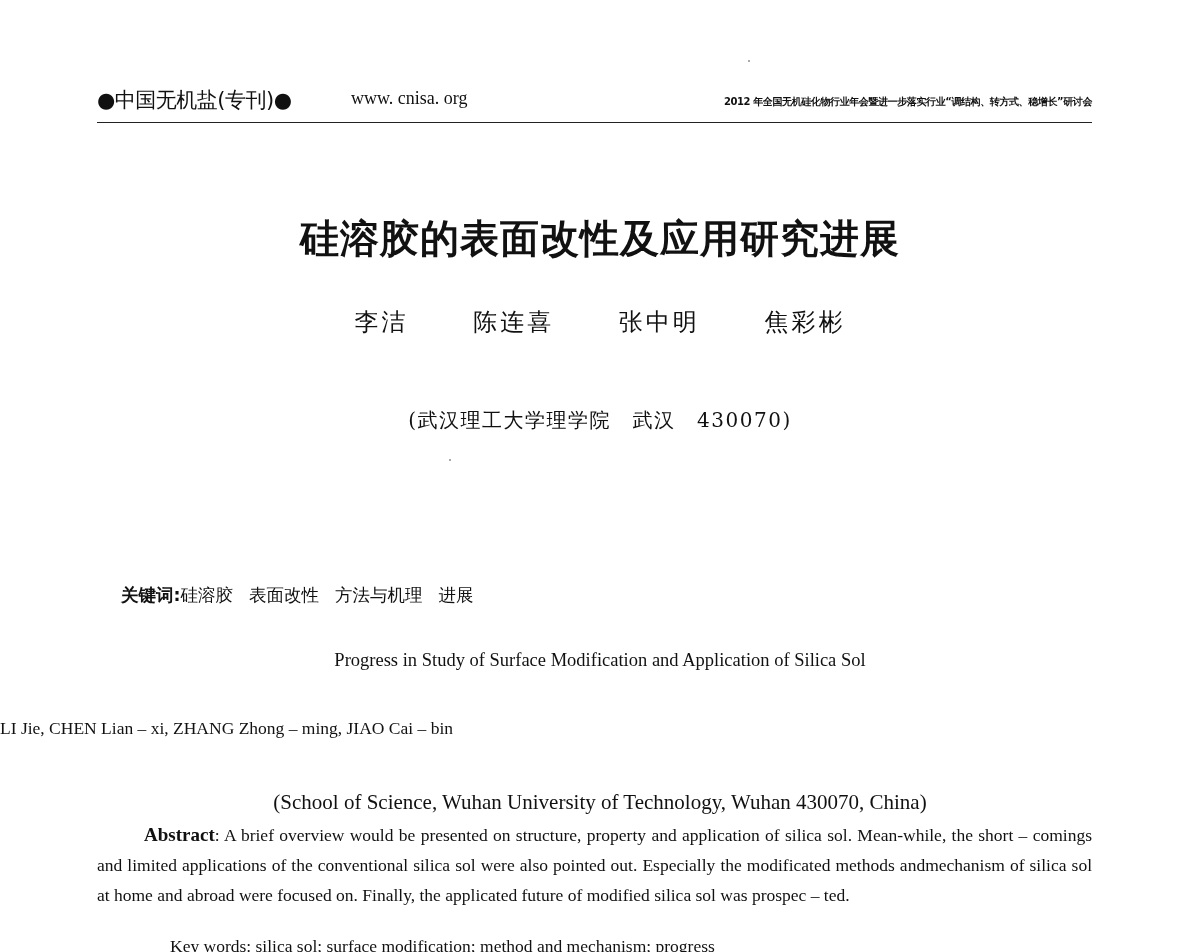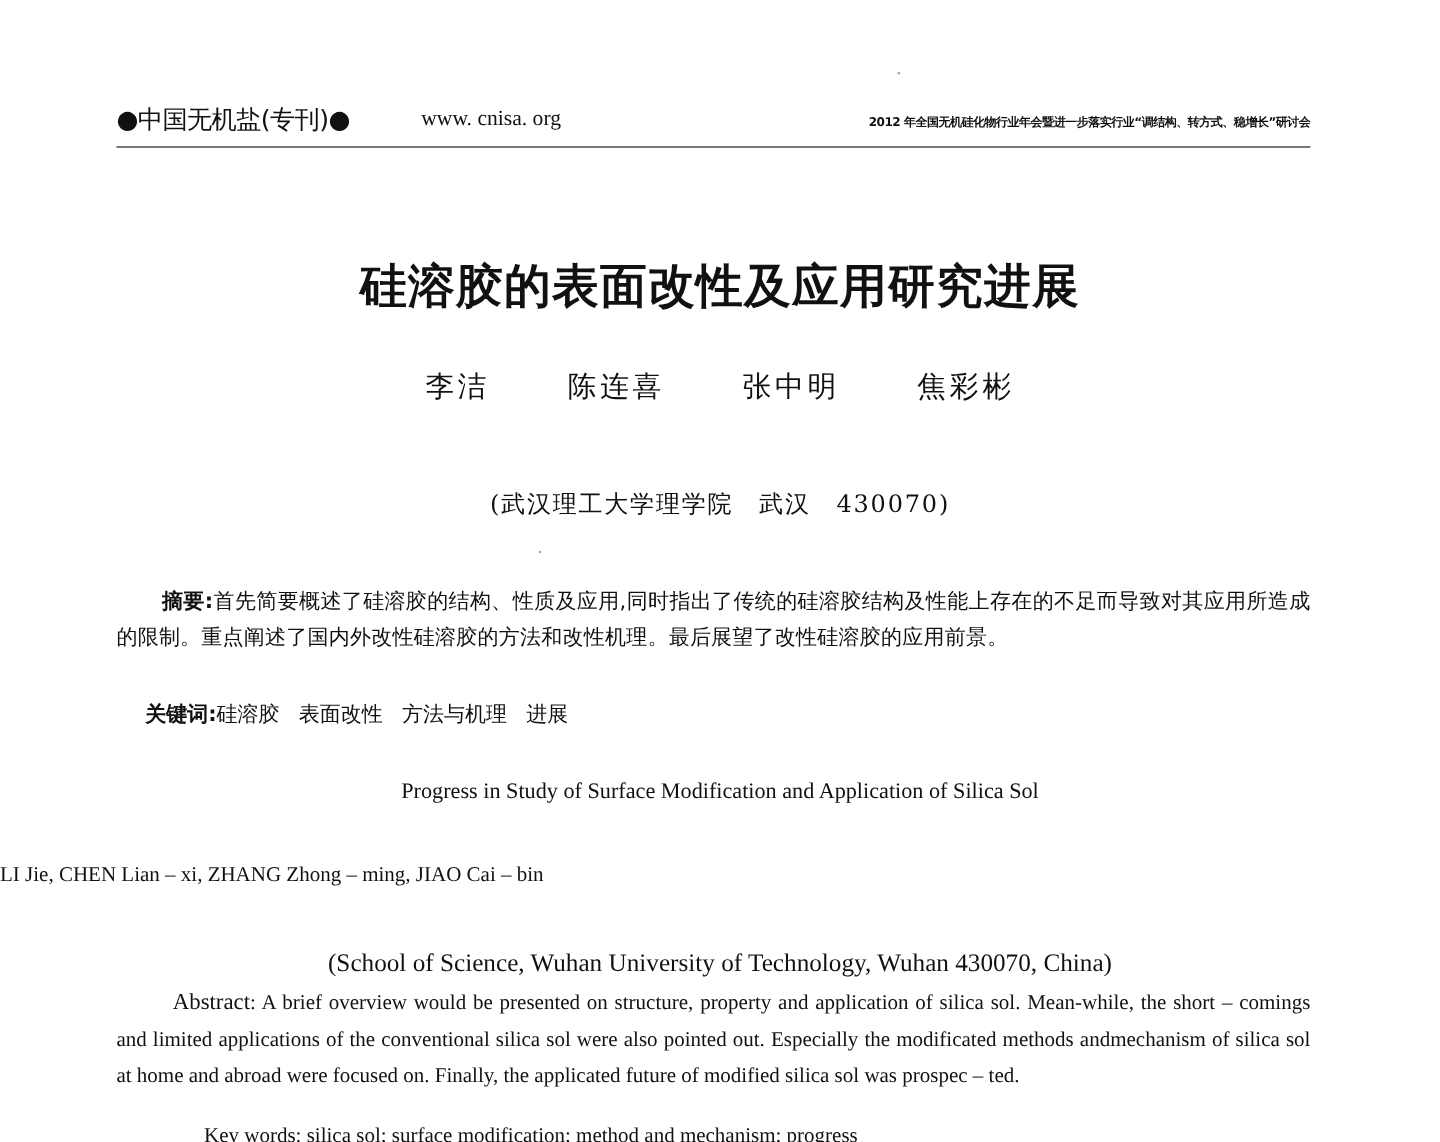"摘要:首先简要概述了硅溶胶的结构、性质及应用,同时指出了传统的硅溶胶结构及性能上" div.cn-abstract { html: <div><span>摘要:</span><span>首先简要概述了硅溶胶的结构、性质及应用,同时指出了传统的硅溶胶结构及性能上存在的不足而导致对其应用所造成的限制。重点阐述了国内外改性硅溶胶的方法和改性机理。最后展望了改性硅溶胶的应用前景。</span></div> -> none }
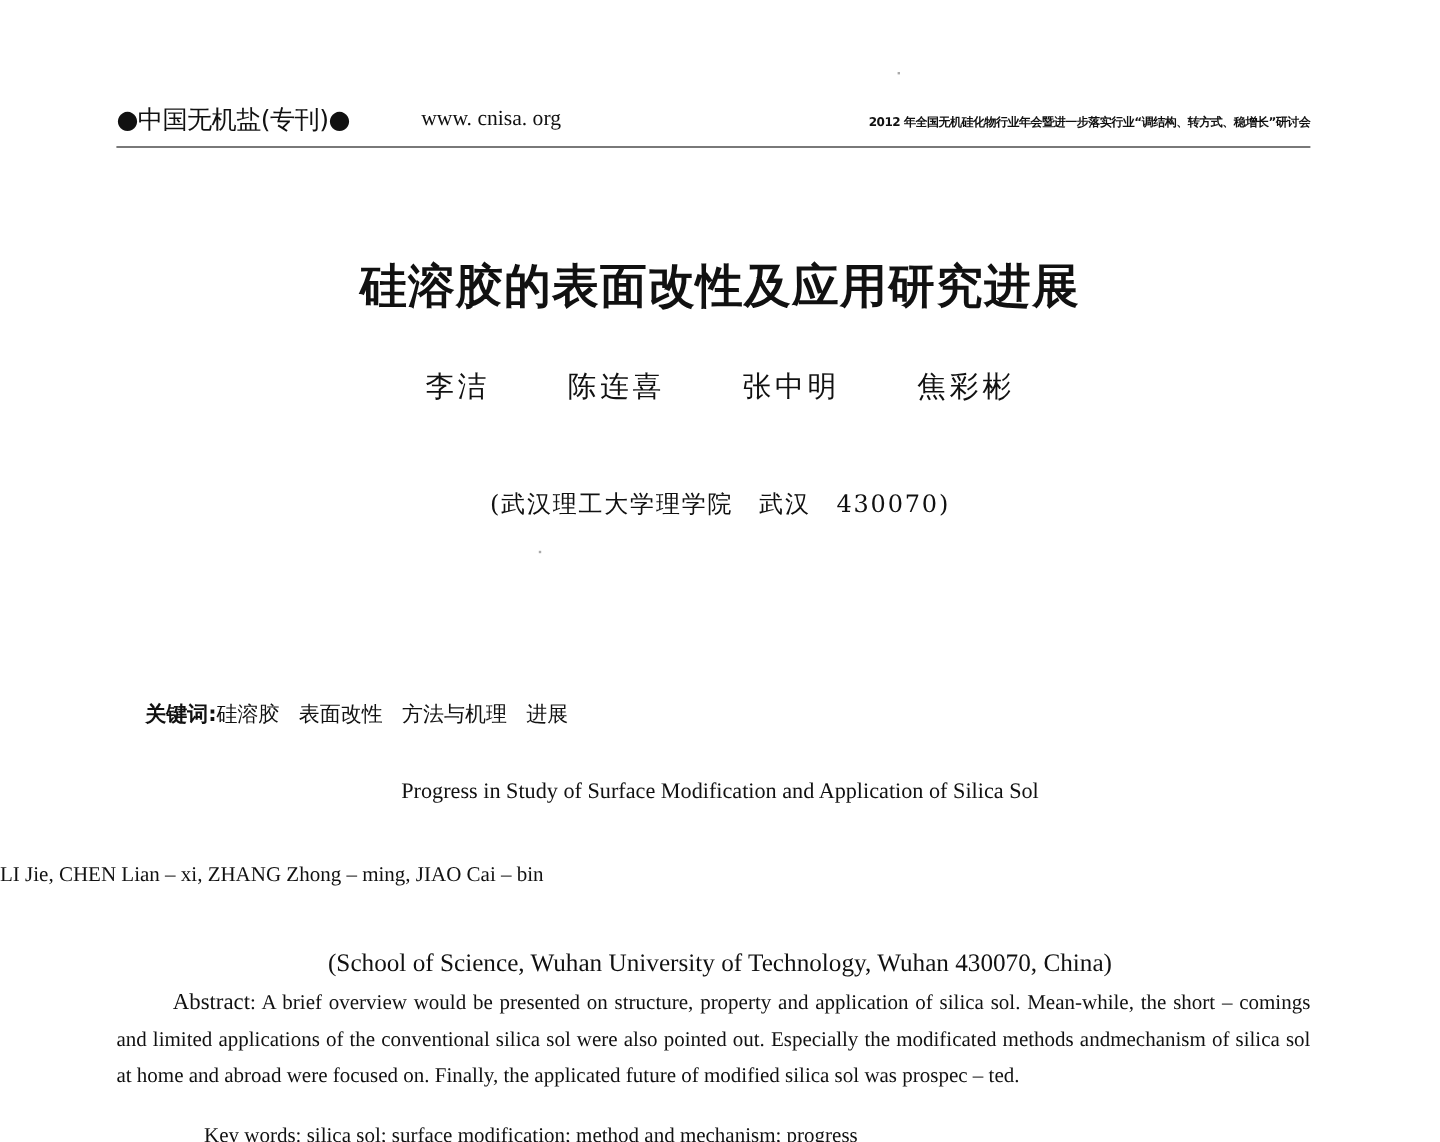"Abstract" .en-abstract .label { font-weight: normal -> bold }
